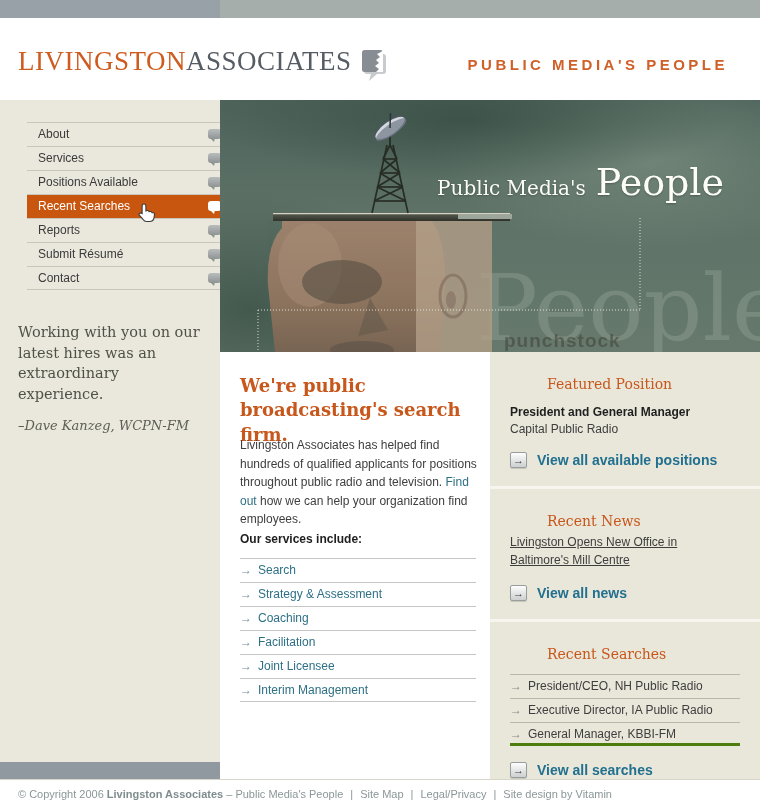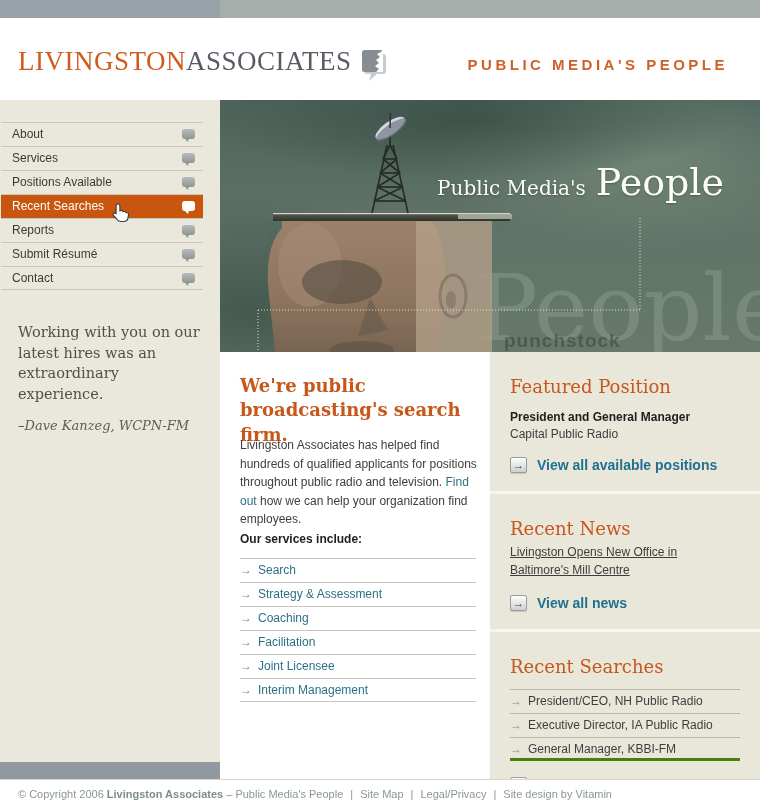"About" .nav { left: 1px -> 27px }
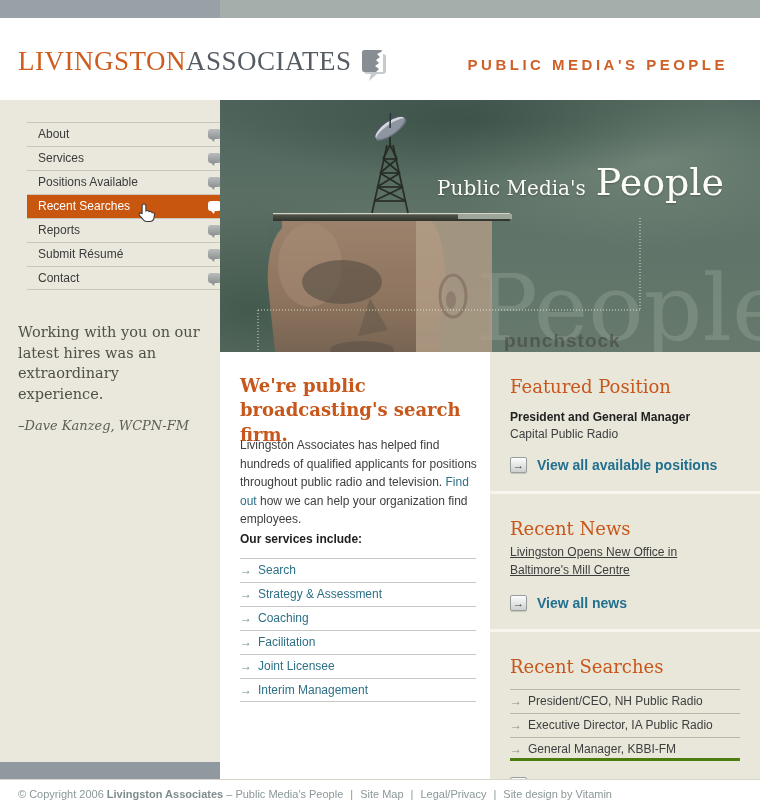"Featured Position" .aside h2 { font-size: 18px -> 14px; margin-left: none -> 37px }
